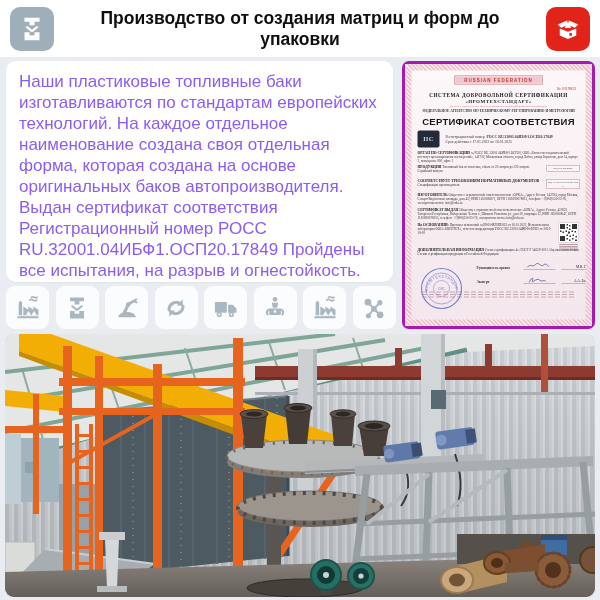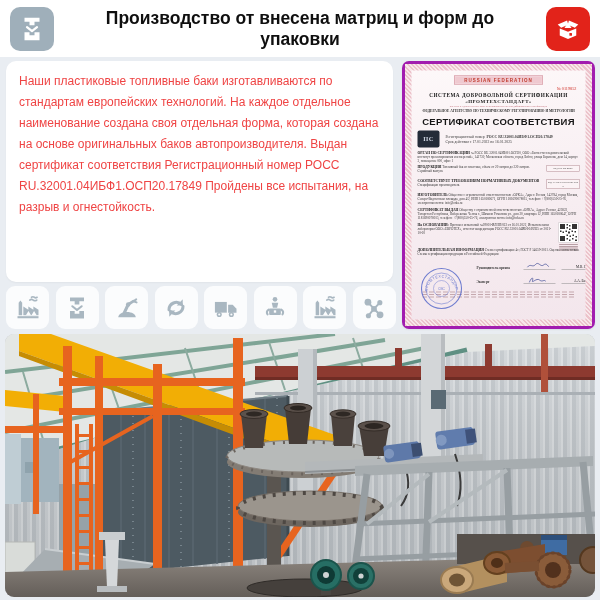"Производство от внесена матриц и" div.title { text: внесена -> создания }
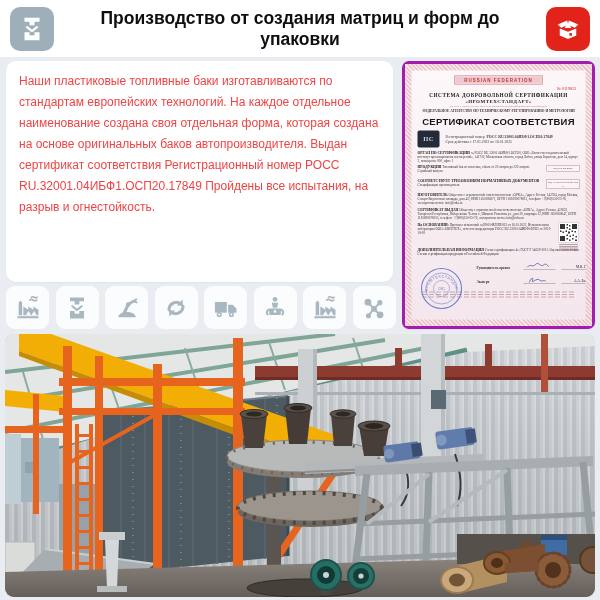"Наши пластиковые топливные баки" .text-card p { color: #ef4444 -> #8b5cf6; font-size: 12px -> 17px }
